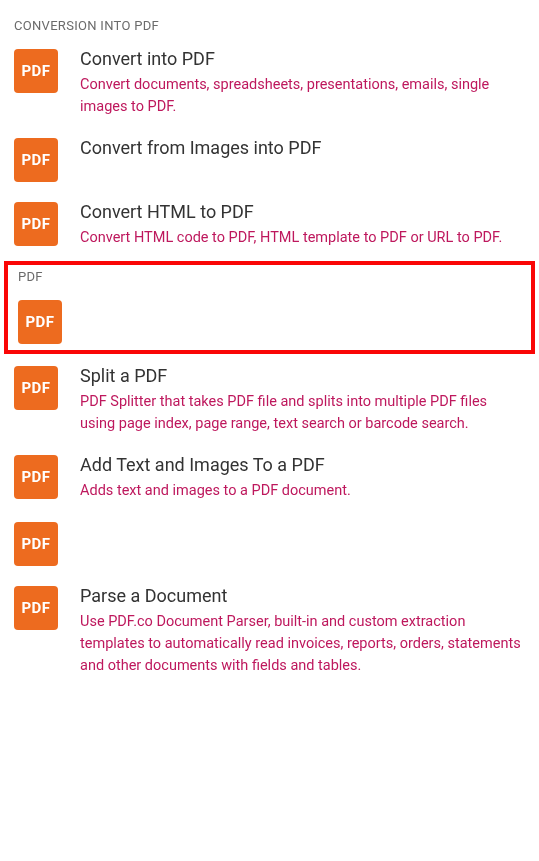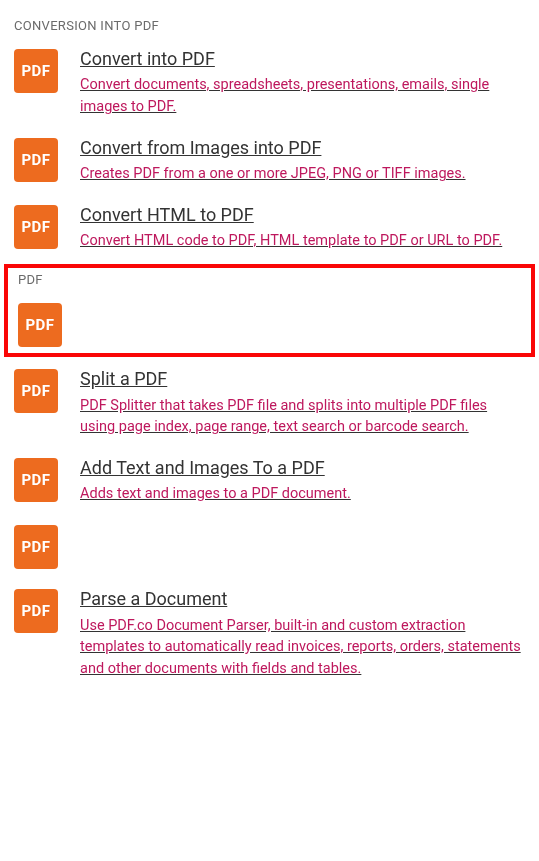"Convert into PDF" .action-text { text-decoration: underline -> none }
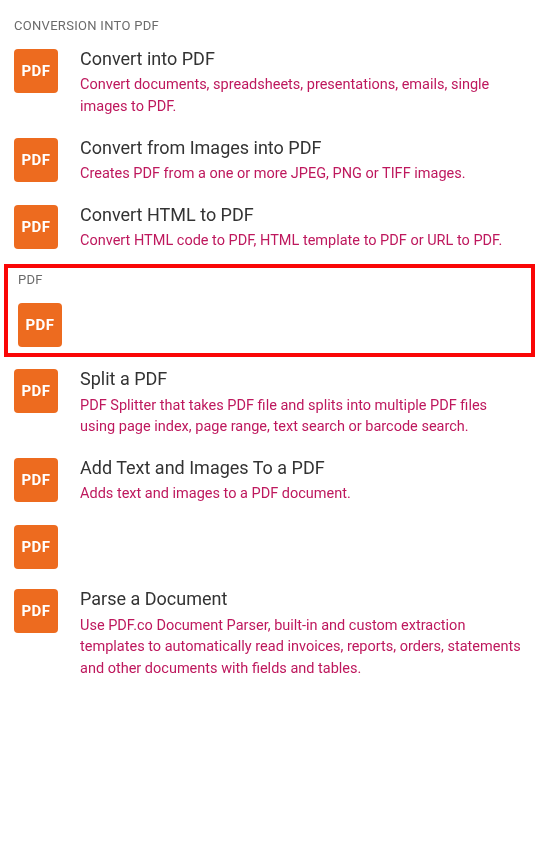"Creates PDF from a one" div.action-desc { html: <div>Creates PDF from a one or more JPEG, PNG or TIFF images.</div> -> none }
